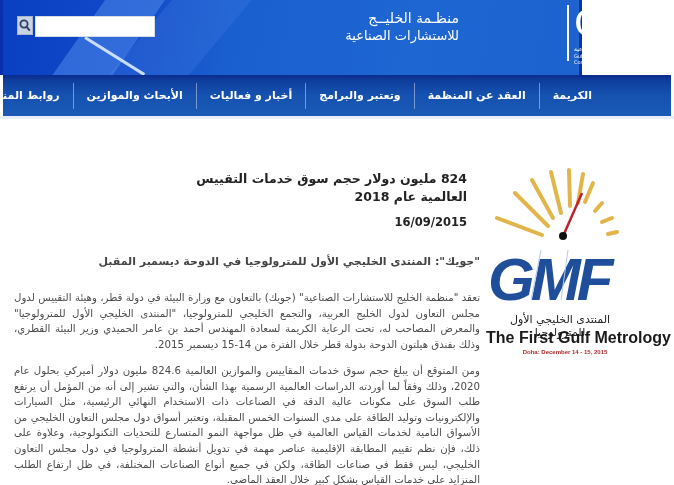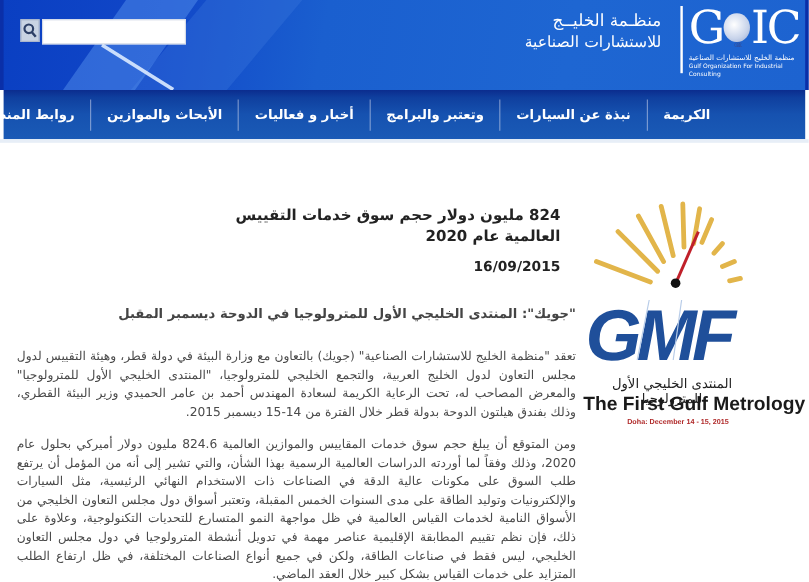"منظـمة الخليــج" .header { width: 674px -> 582px }
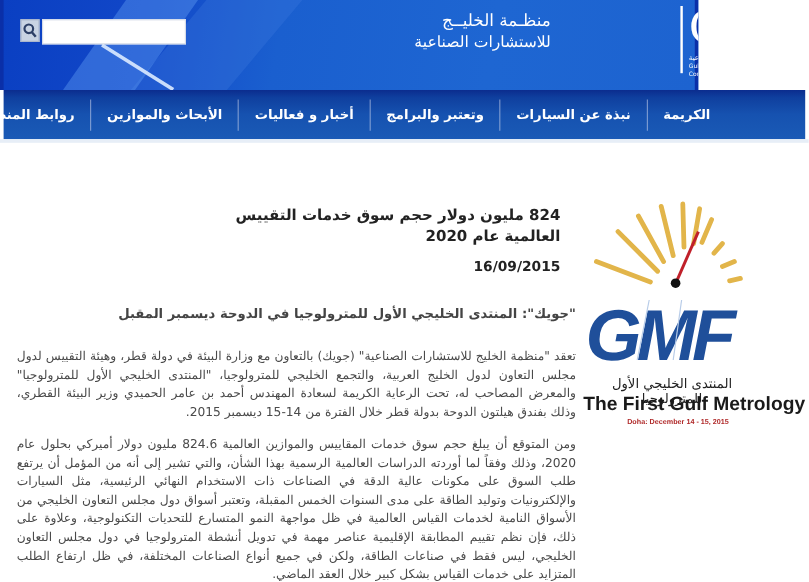"نبذة عن السيارات" div.item { text: نبذة عن السيارات -> العقد عن المنظمة }
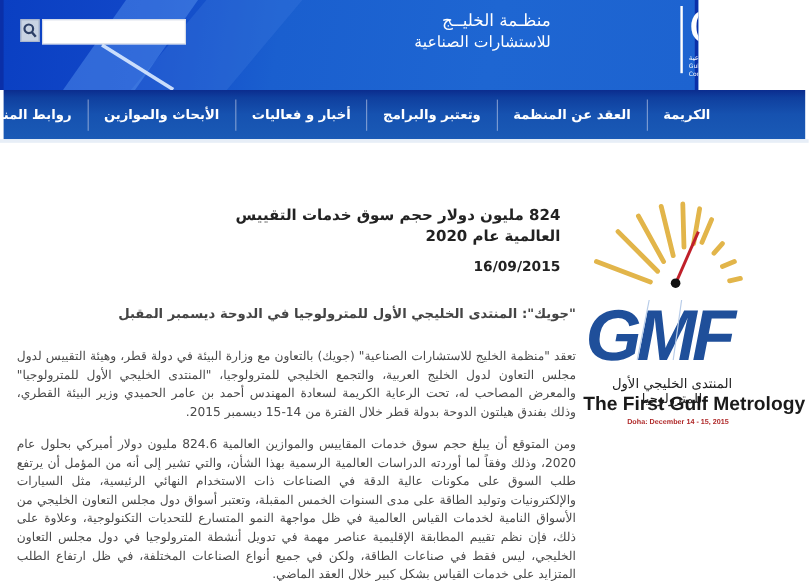"824 مليون دولار حجم سوق" div.title { text: 2020 -> 2018 }
